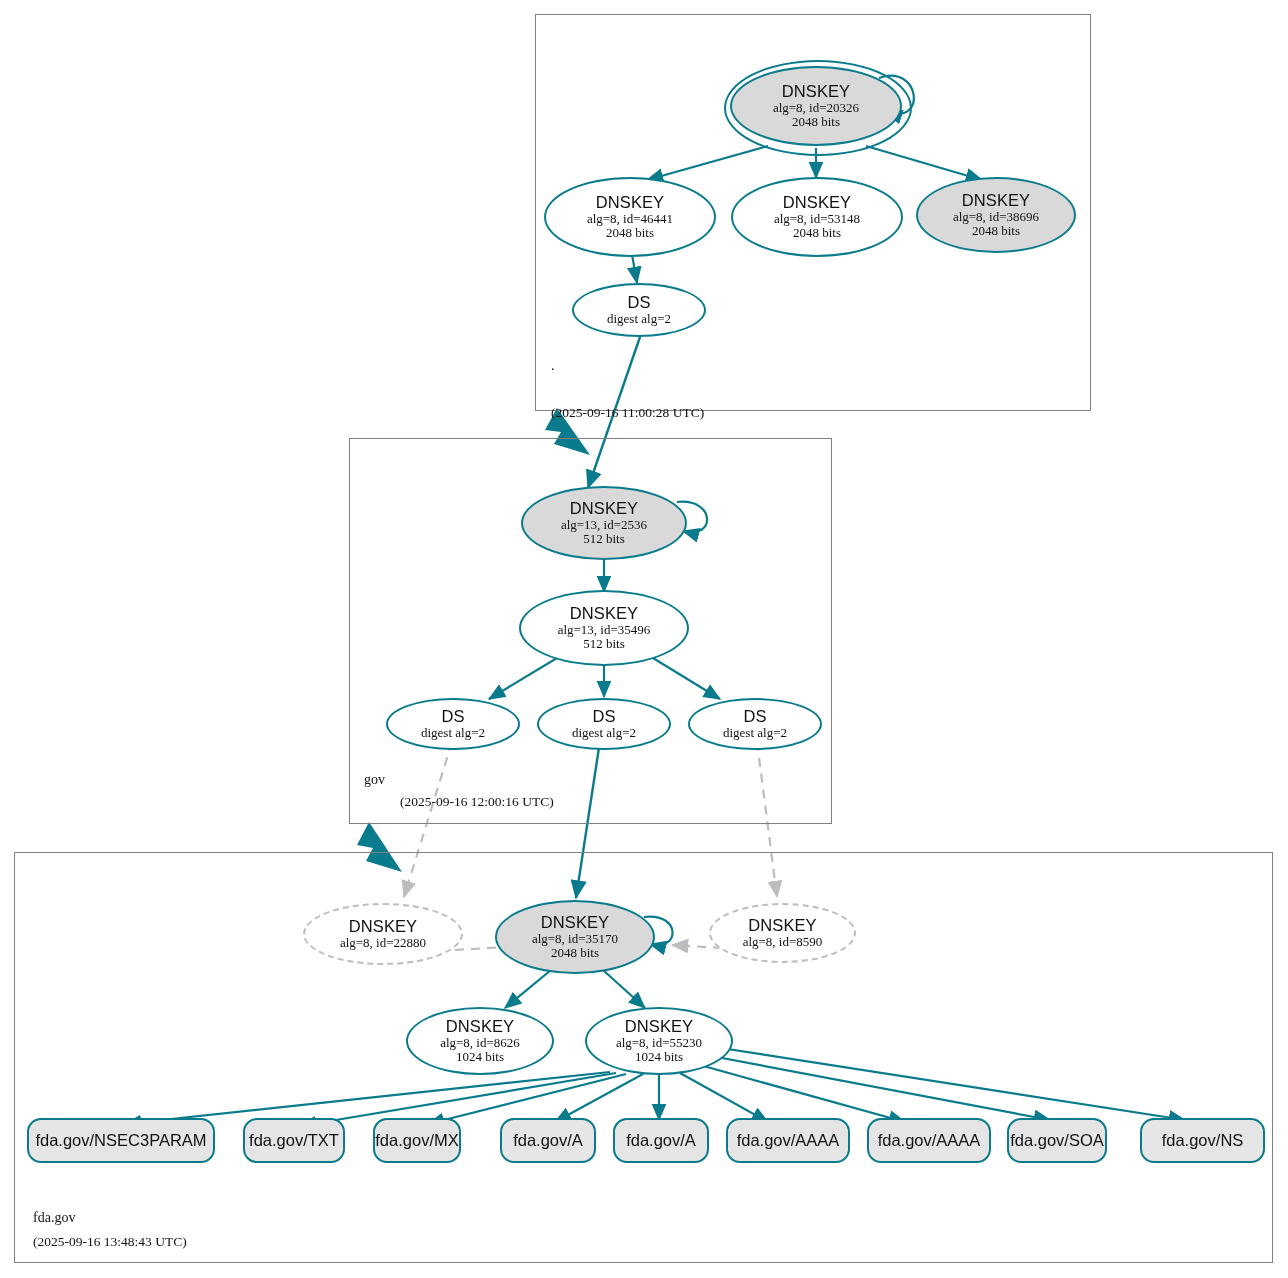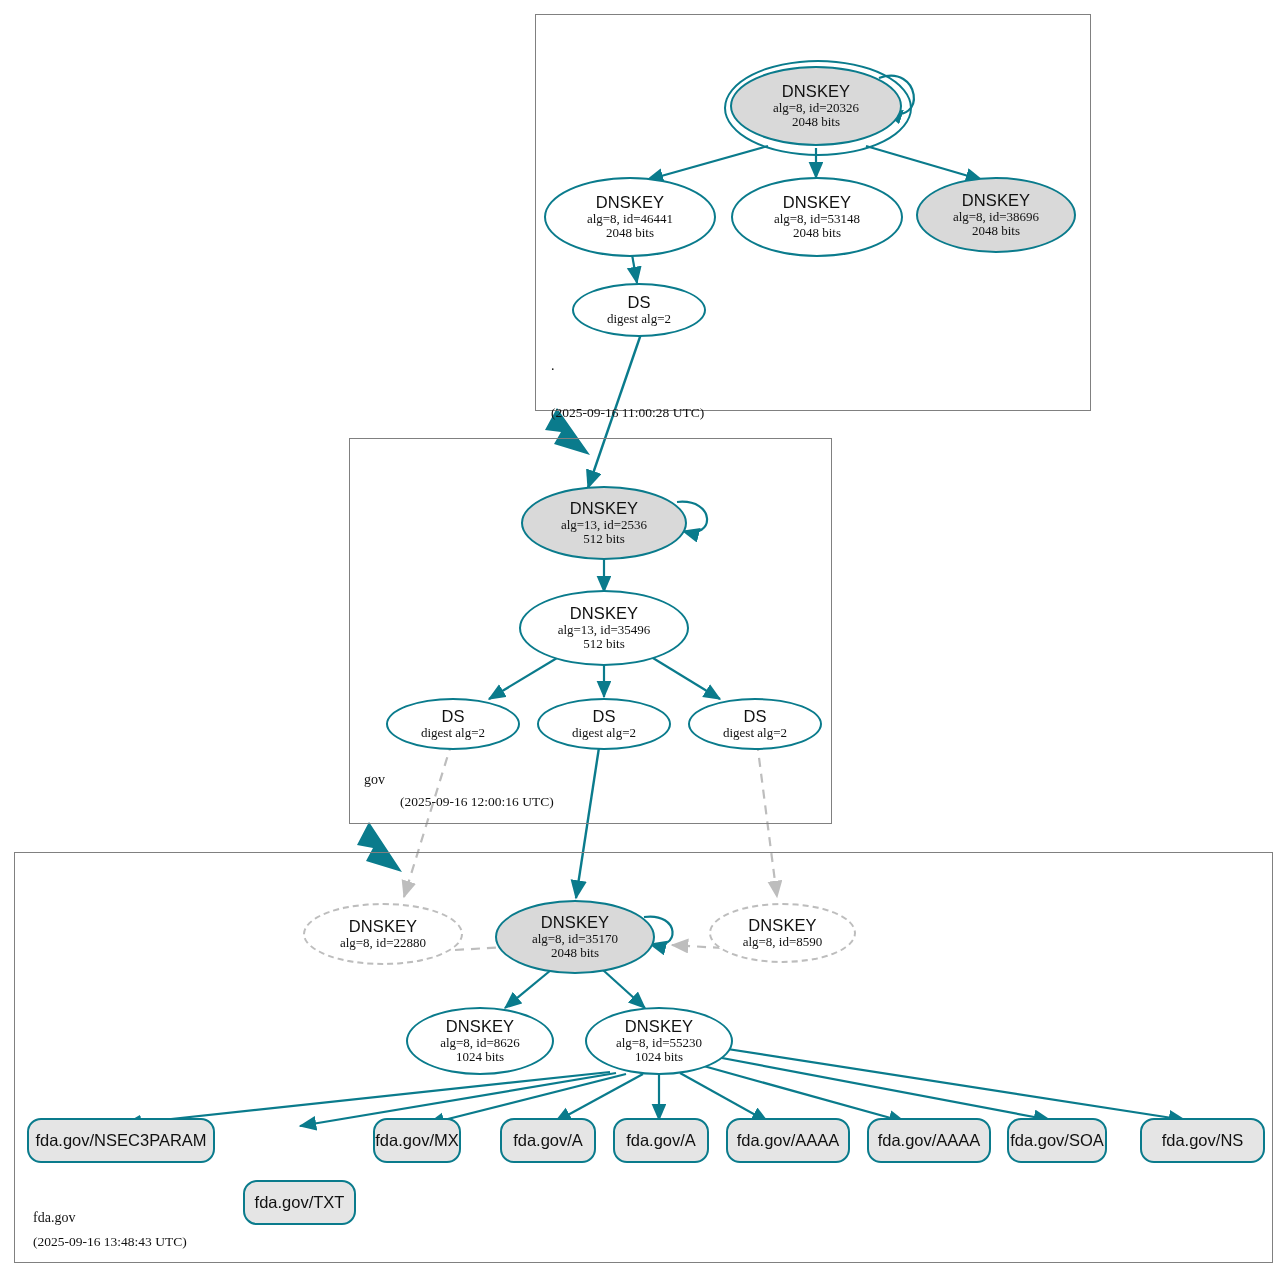"fda.gov/TXT" div.rrset { top: 1180px -> 1118px; width: 113px -> 102px }
